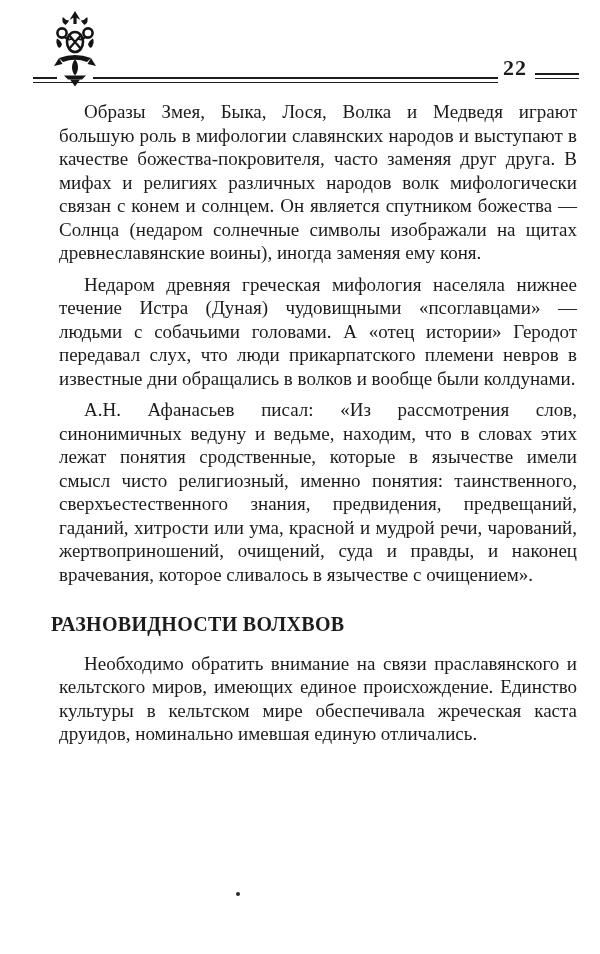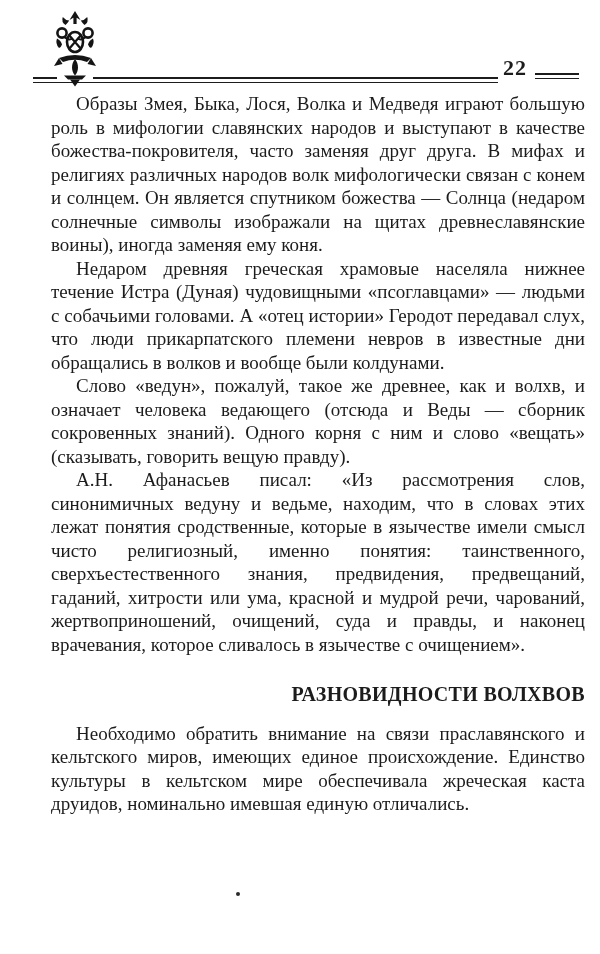"Образы Змея, Быка, Лося, Волка" .text p { margin: 0 -> 8px }
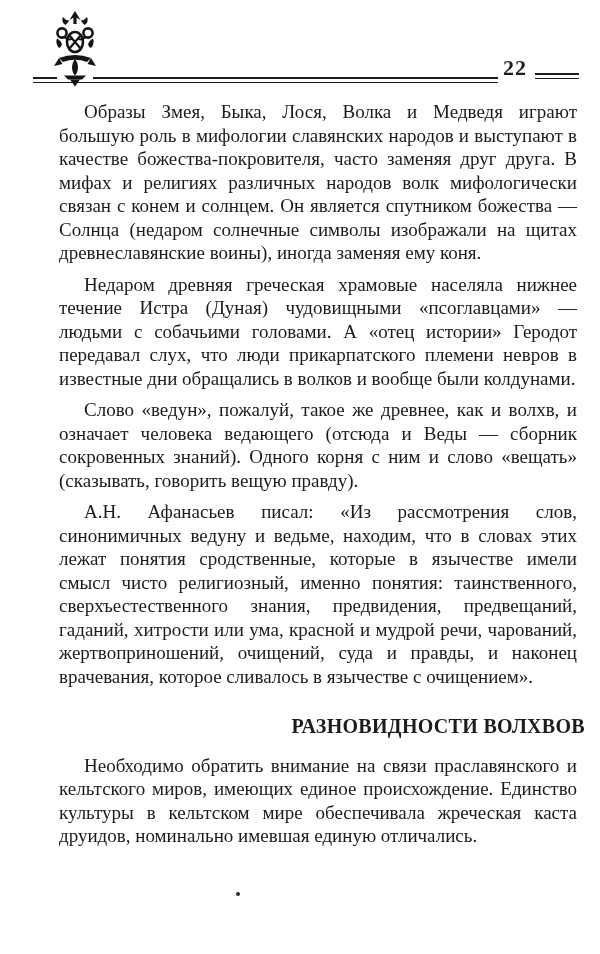"Недаром древняя греческая храмовые" p { text: храмовые -> мифология }
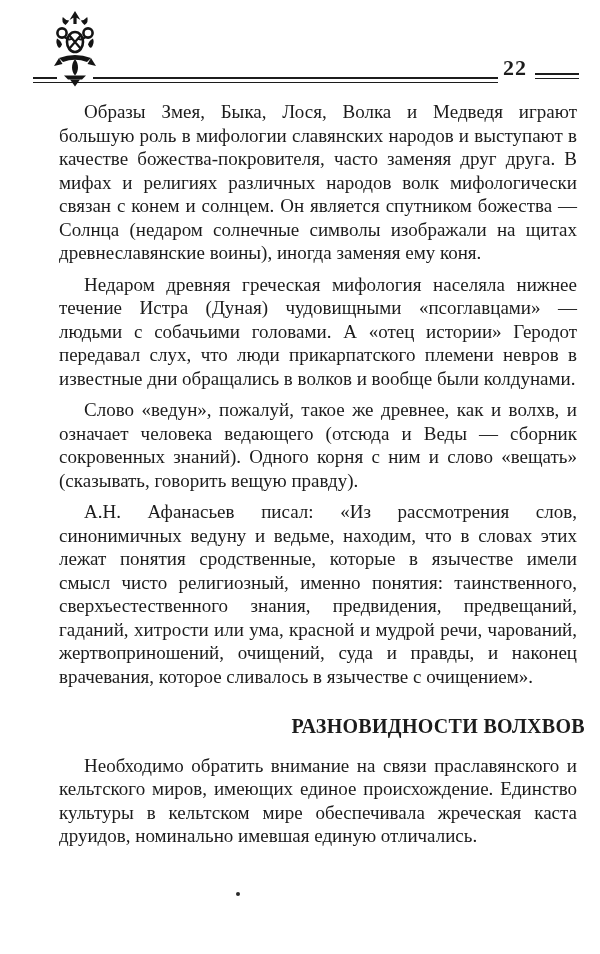"Слово «ведун», пожалуй, такое же" p { html: <p>Слово «ведун», пожалуй, такое же древнее, как и волхв, и означает человека ведающего (отсюда и Веды — сборник сокровенных знаний). Одного корня с ним и слово «вещать» (сказывать, говорить вещую правду).</p> -> none }
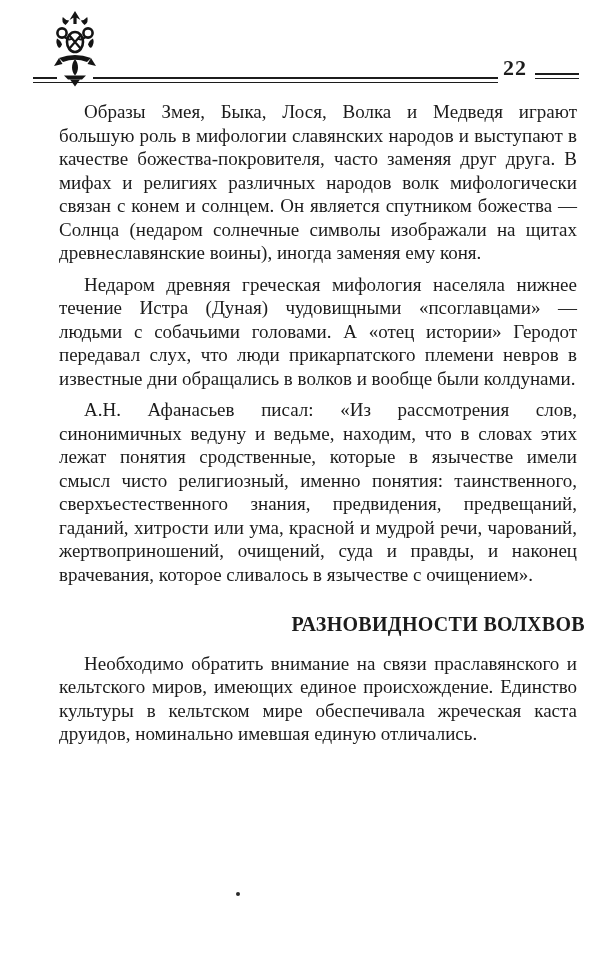"РАЗНОВИДНОСТИ ВОЛХВОВ" .section-heading { text-align: right -> left }
